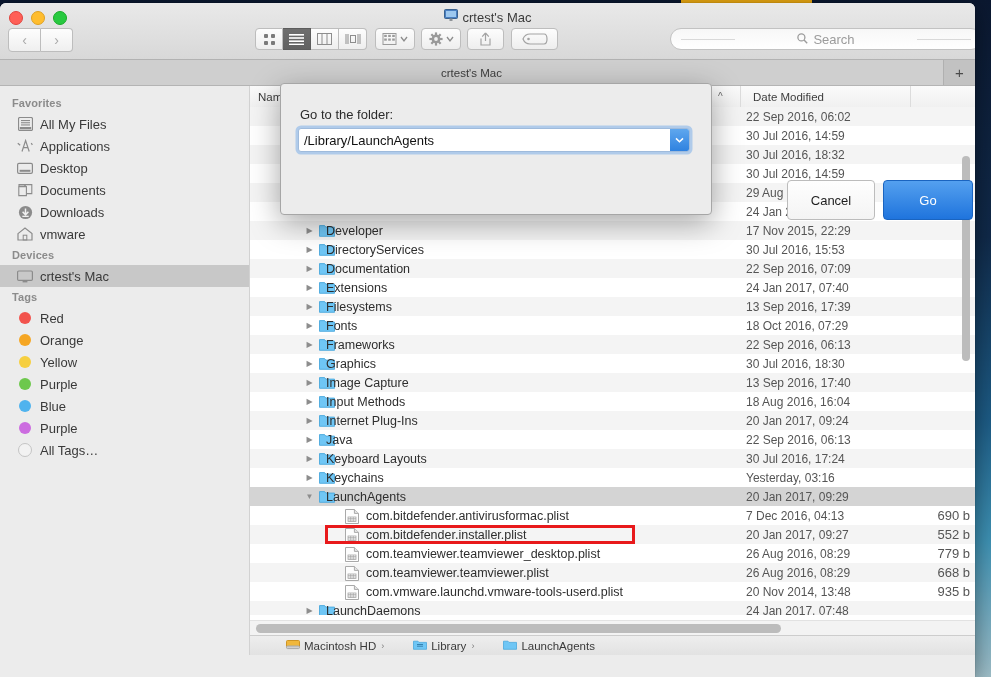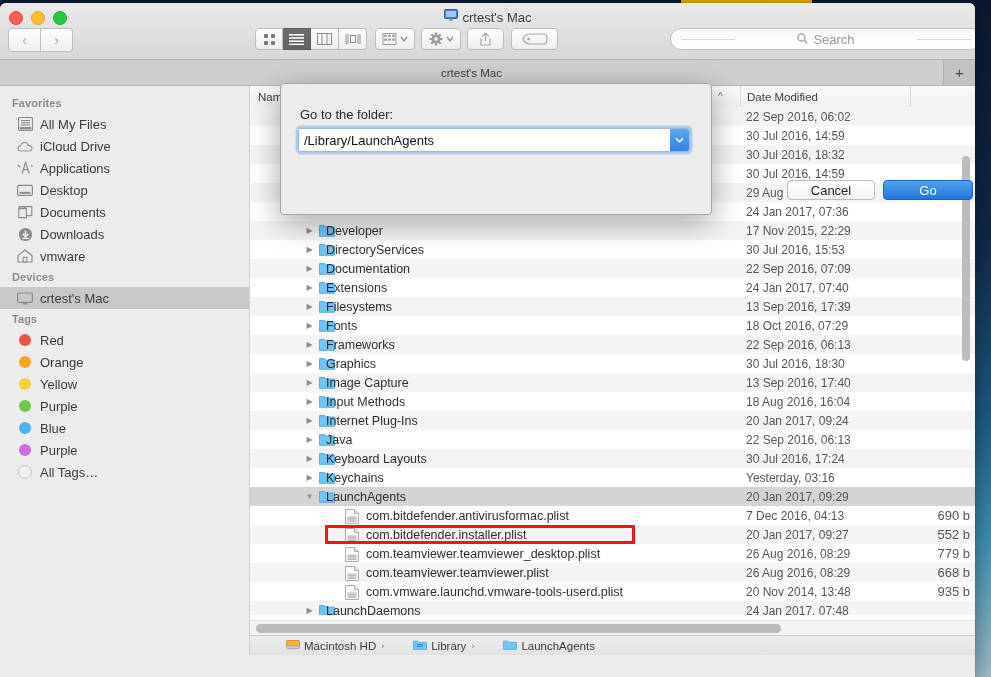"Date Modified" .ch.bordL { padding-left: 6px -> 12px }
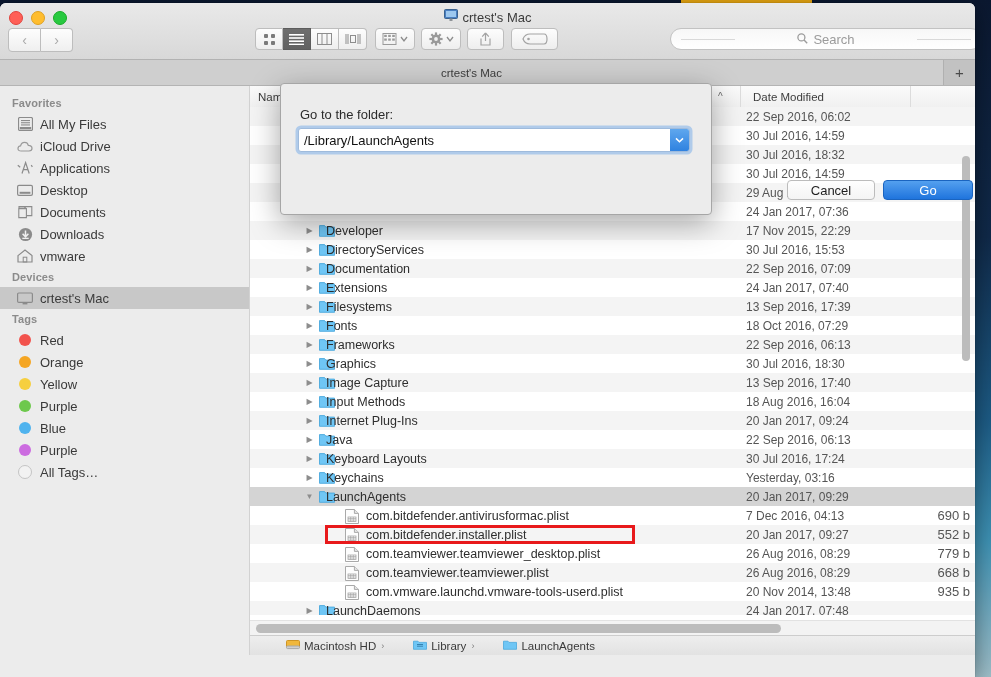"iCloud Drive" div.sb-item { html: <div> <span> <svg> <path></path> </svg> </span> <span>iCloud Drive</span> </div> -> none }
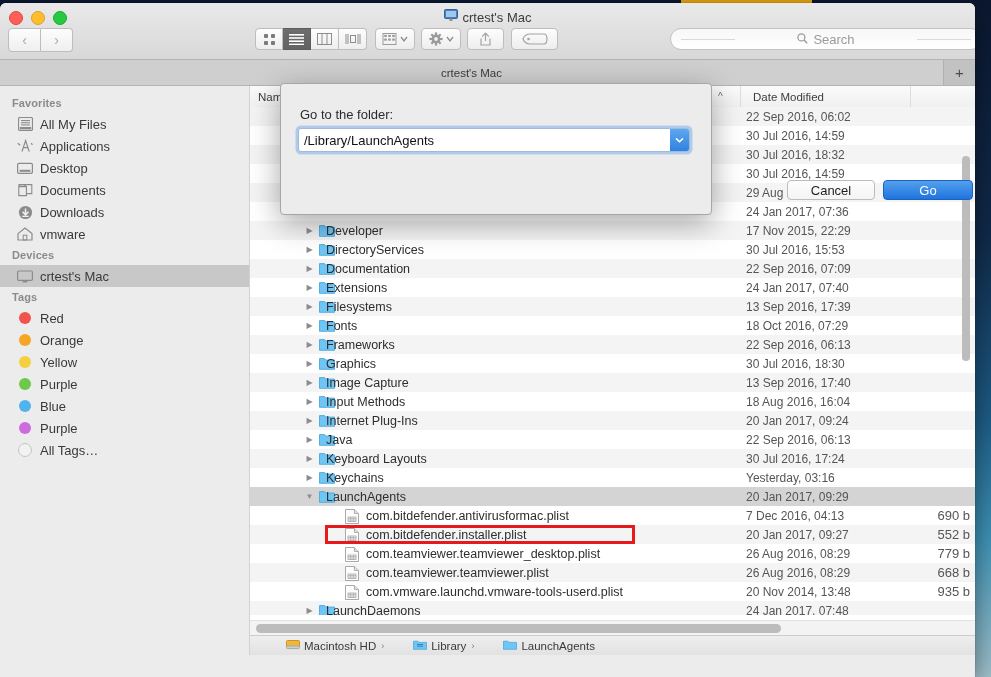"Cancel" .dbtn { height: 20px -> 40px }
